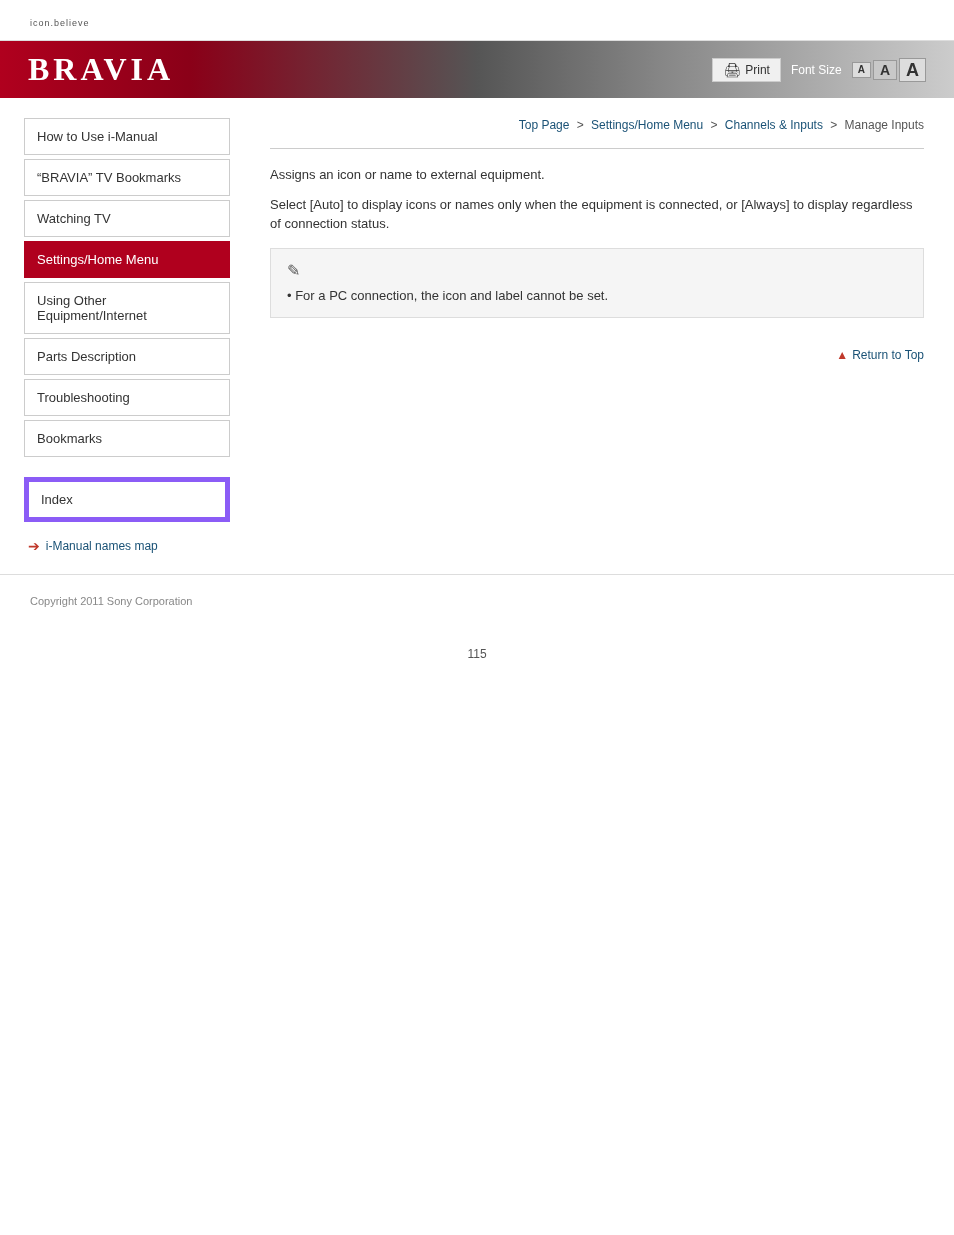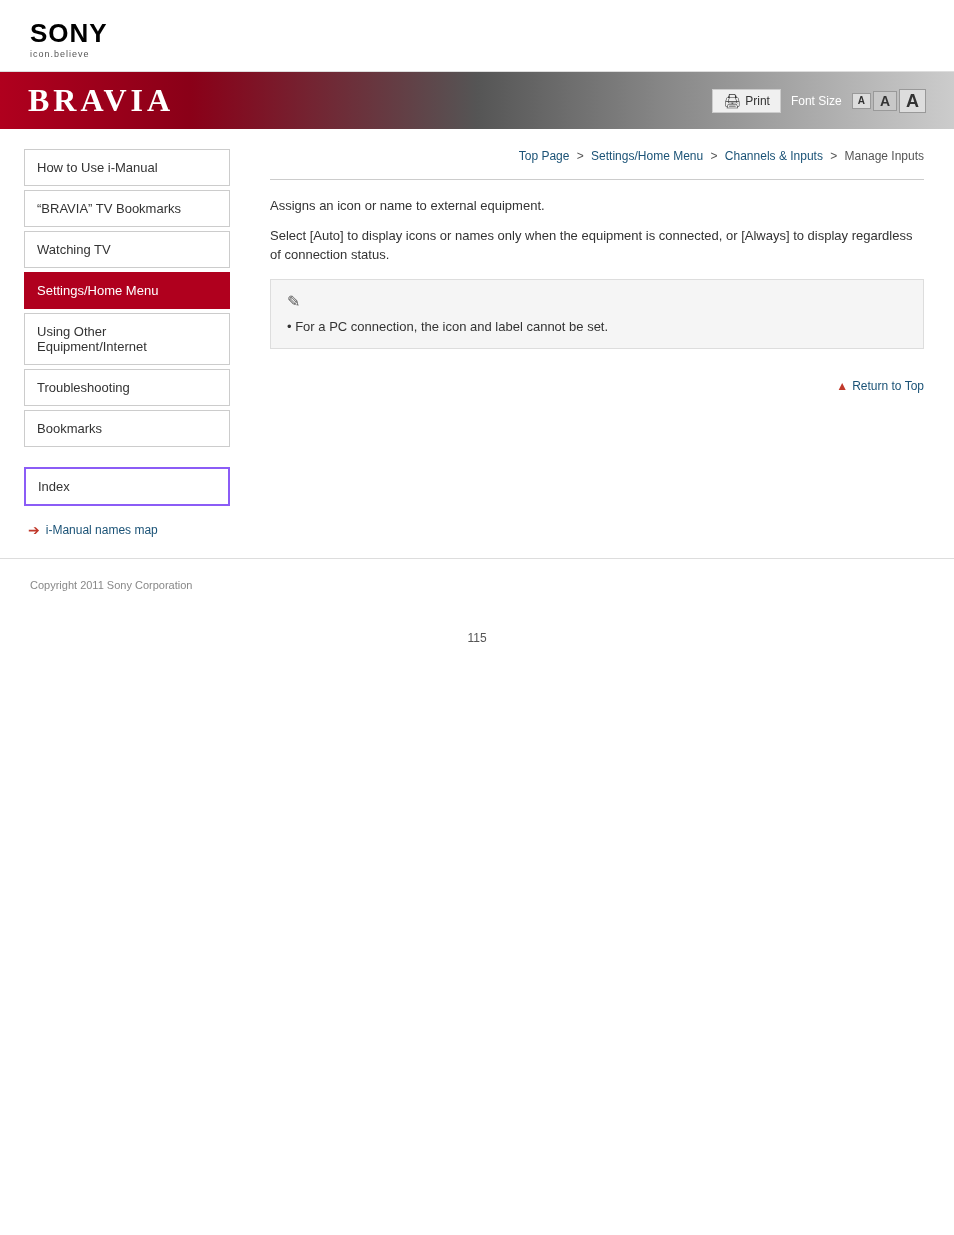"SONY" span.sony-text { html: <span>SONY</span> -> none }
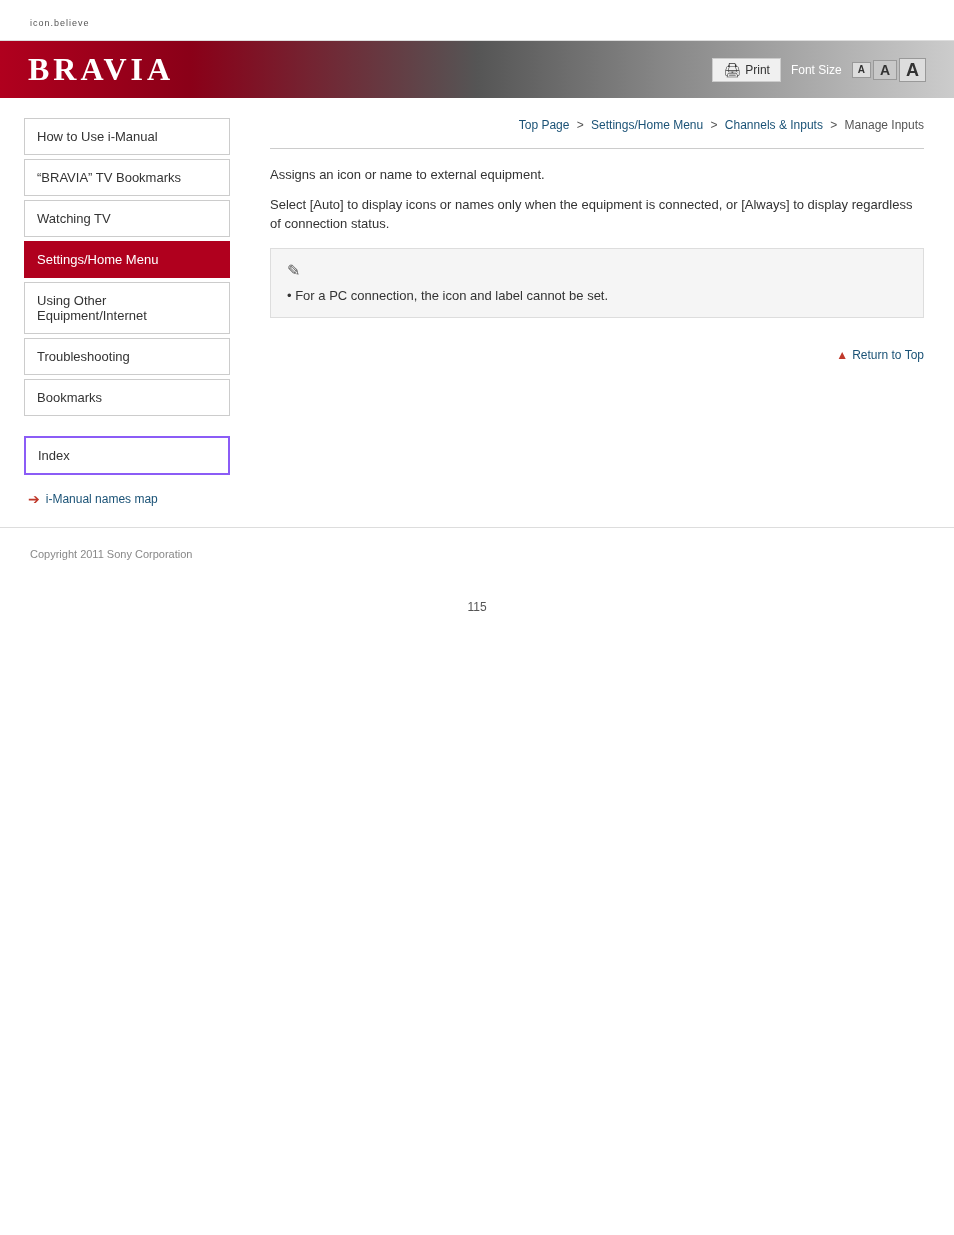"Parts Description" div.sidebar-item { html: none -> <div>Parts Description</div> }
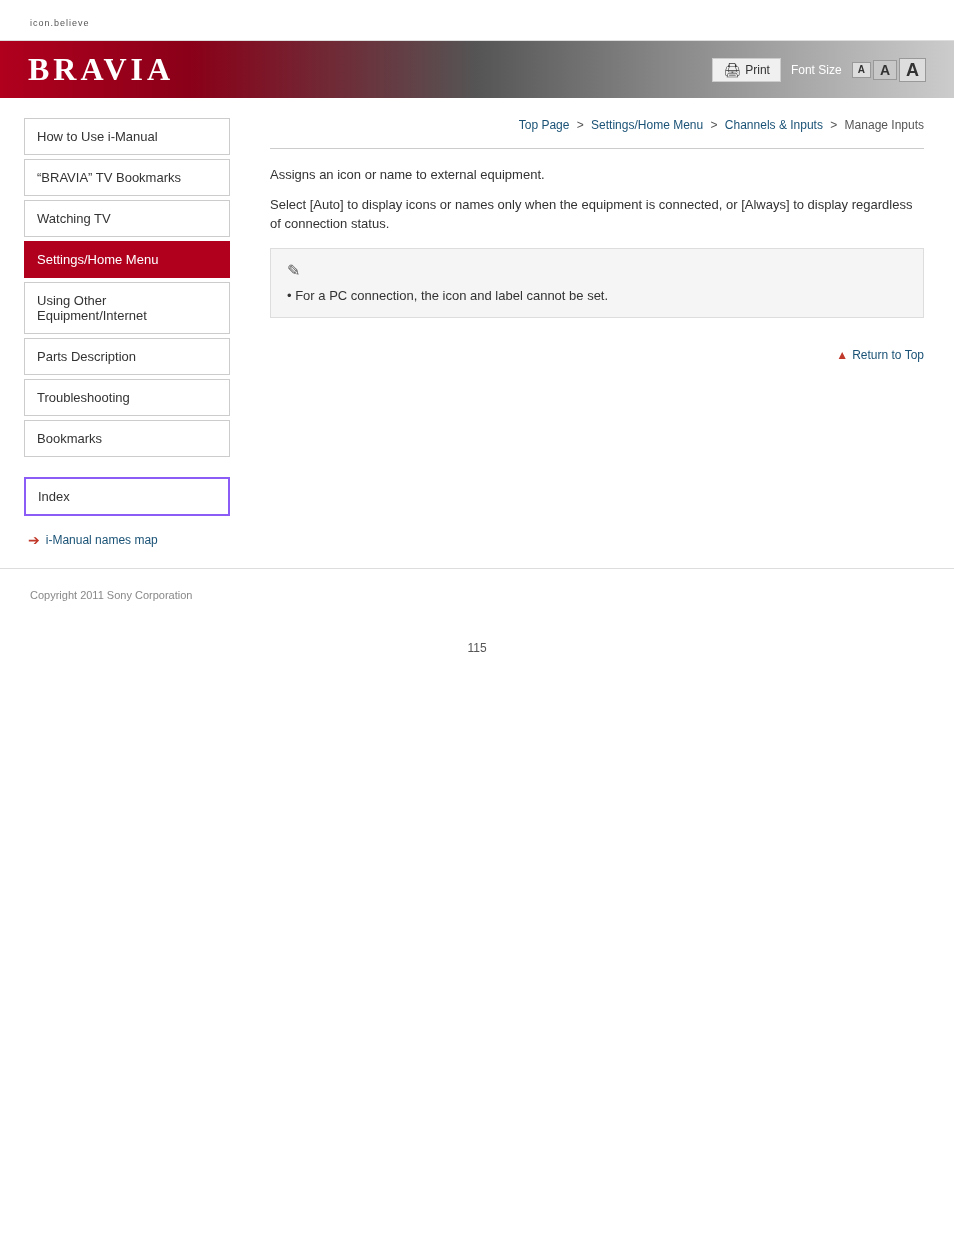"Index" .sidebar-index { border: 2px solid #8b5cf6 -> 5px solid #8b5cf6 }
